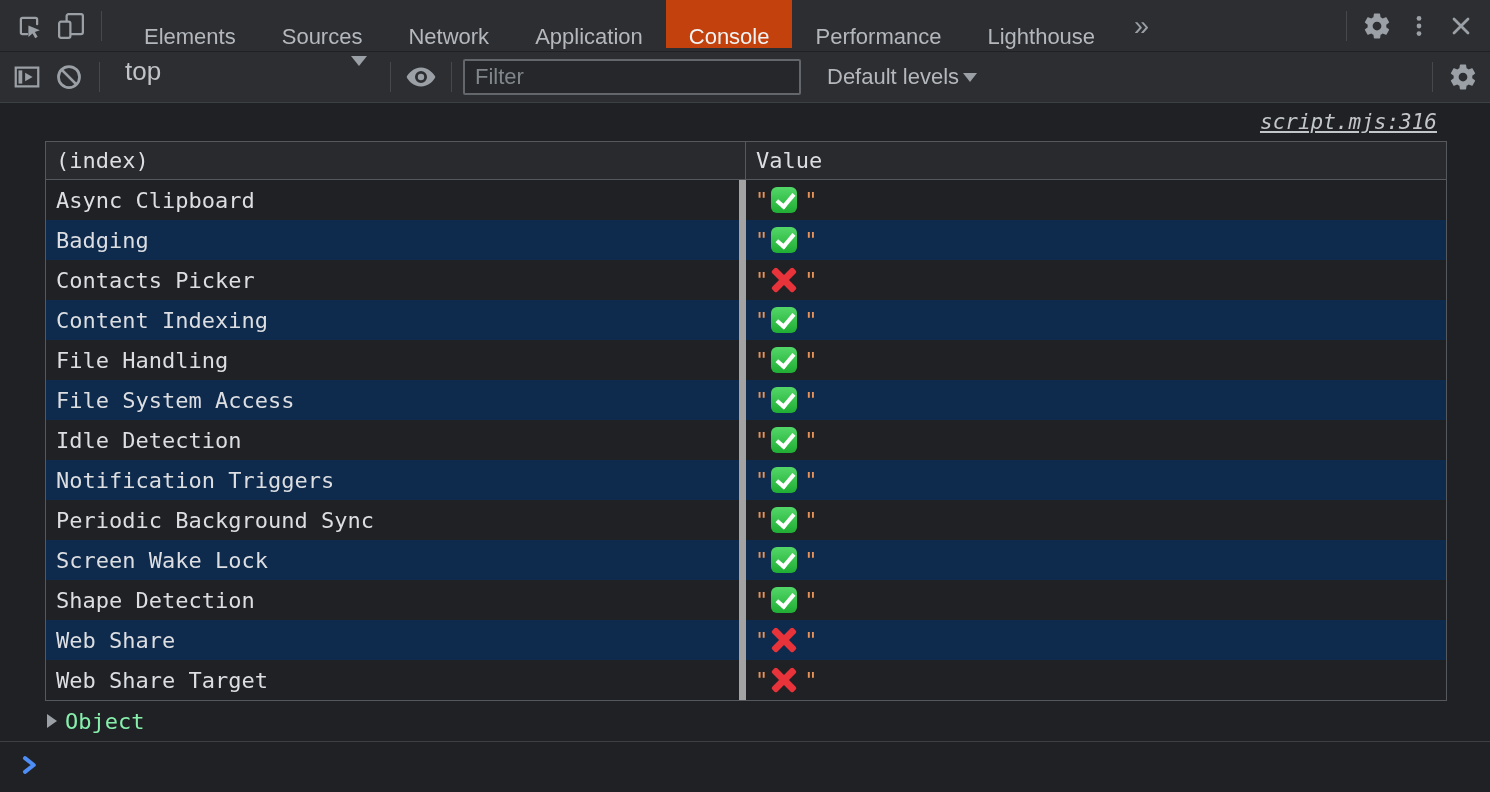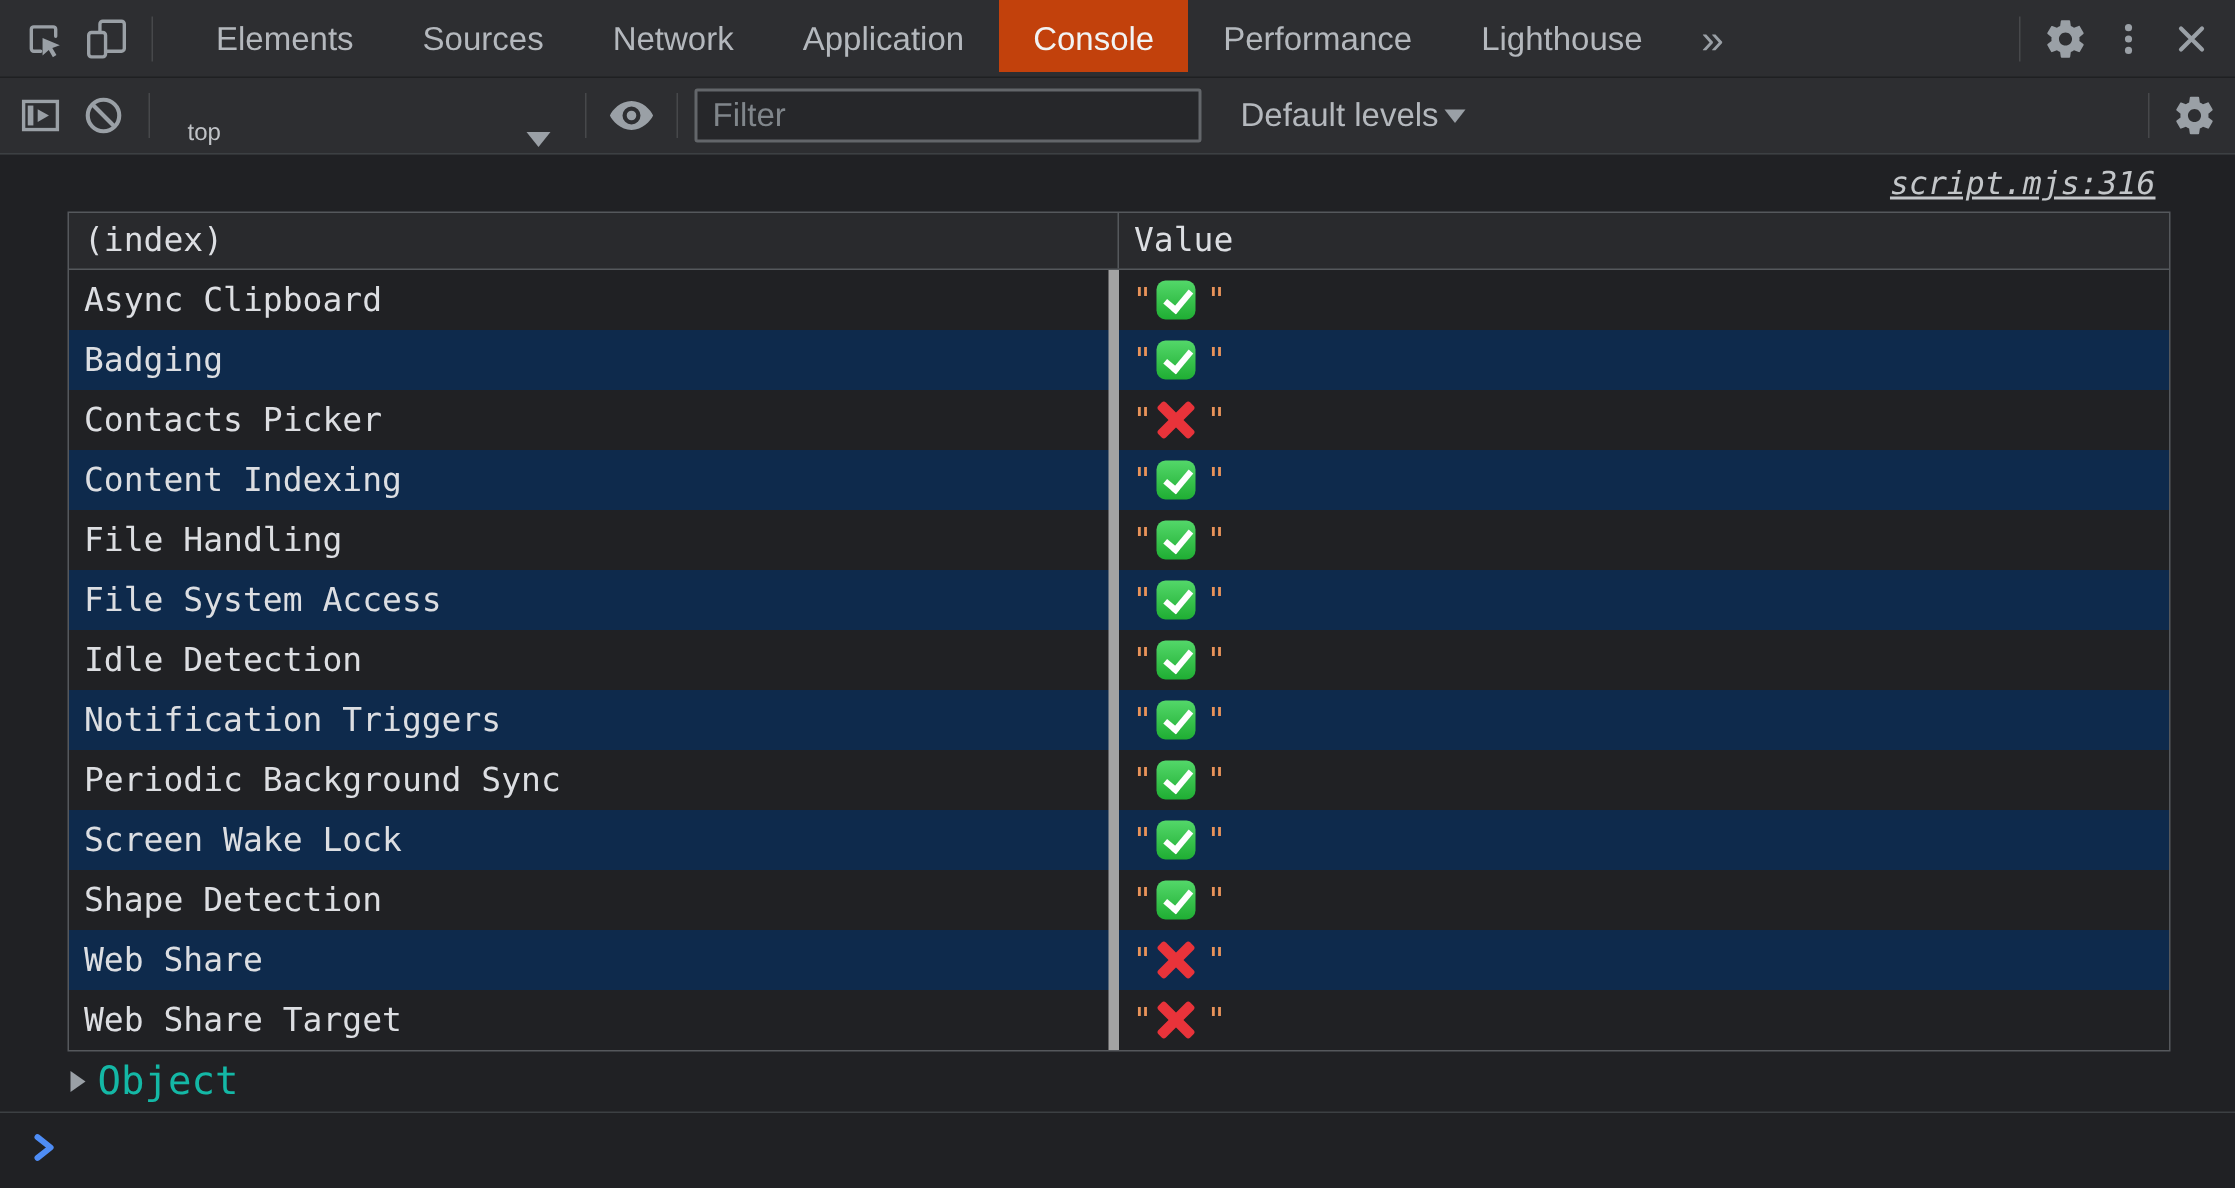"Elements" .tab { padding: 0 23px -> 11px 23px }
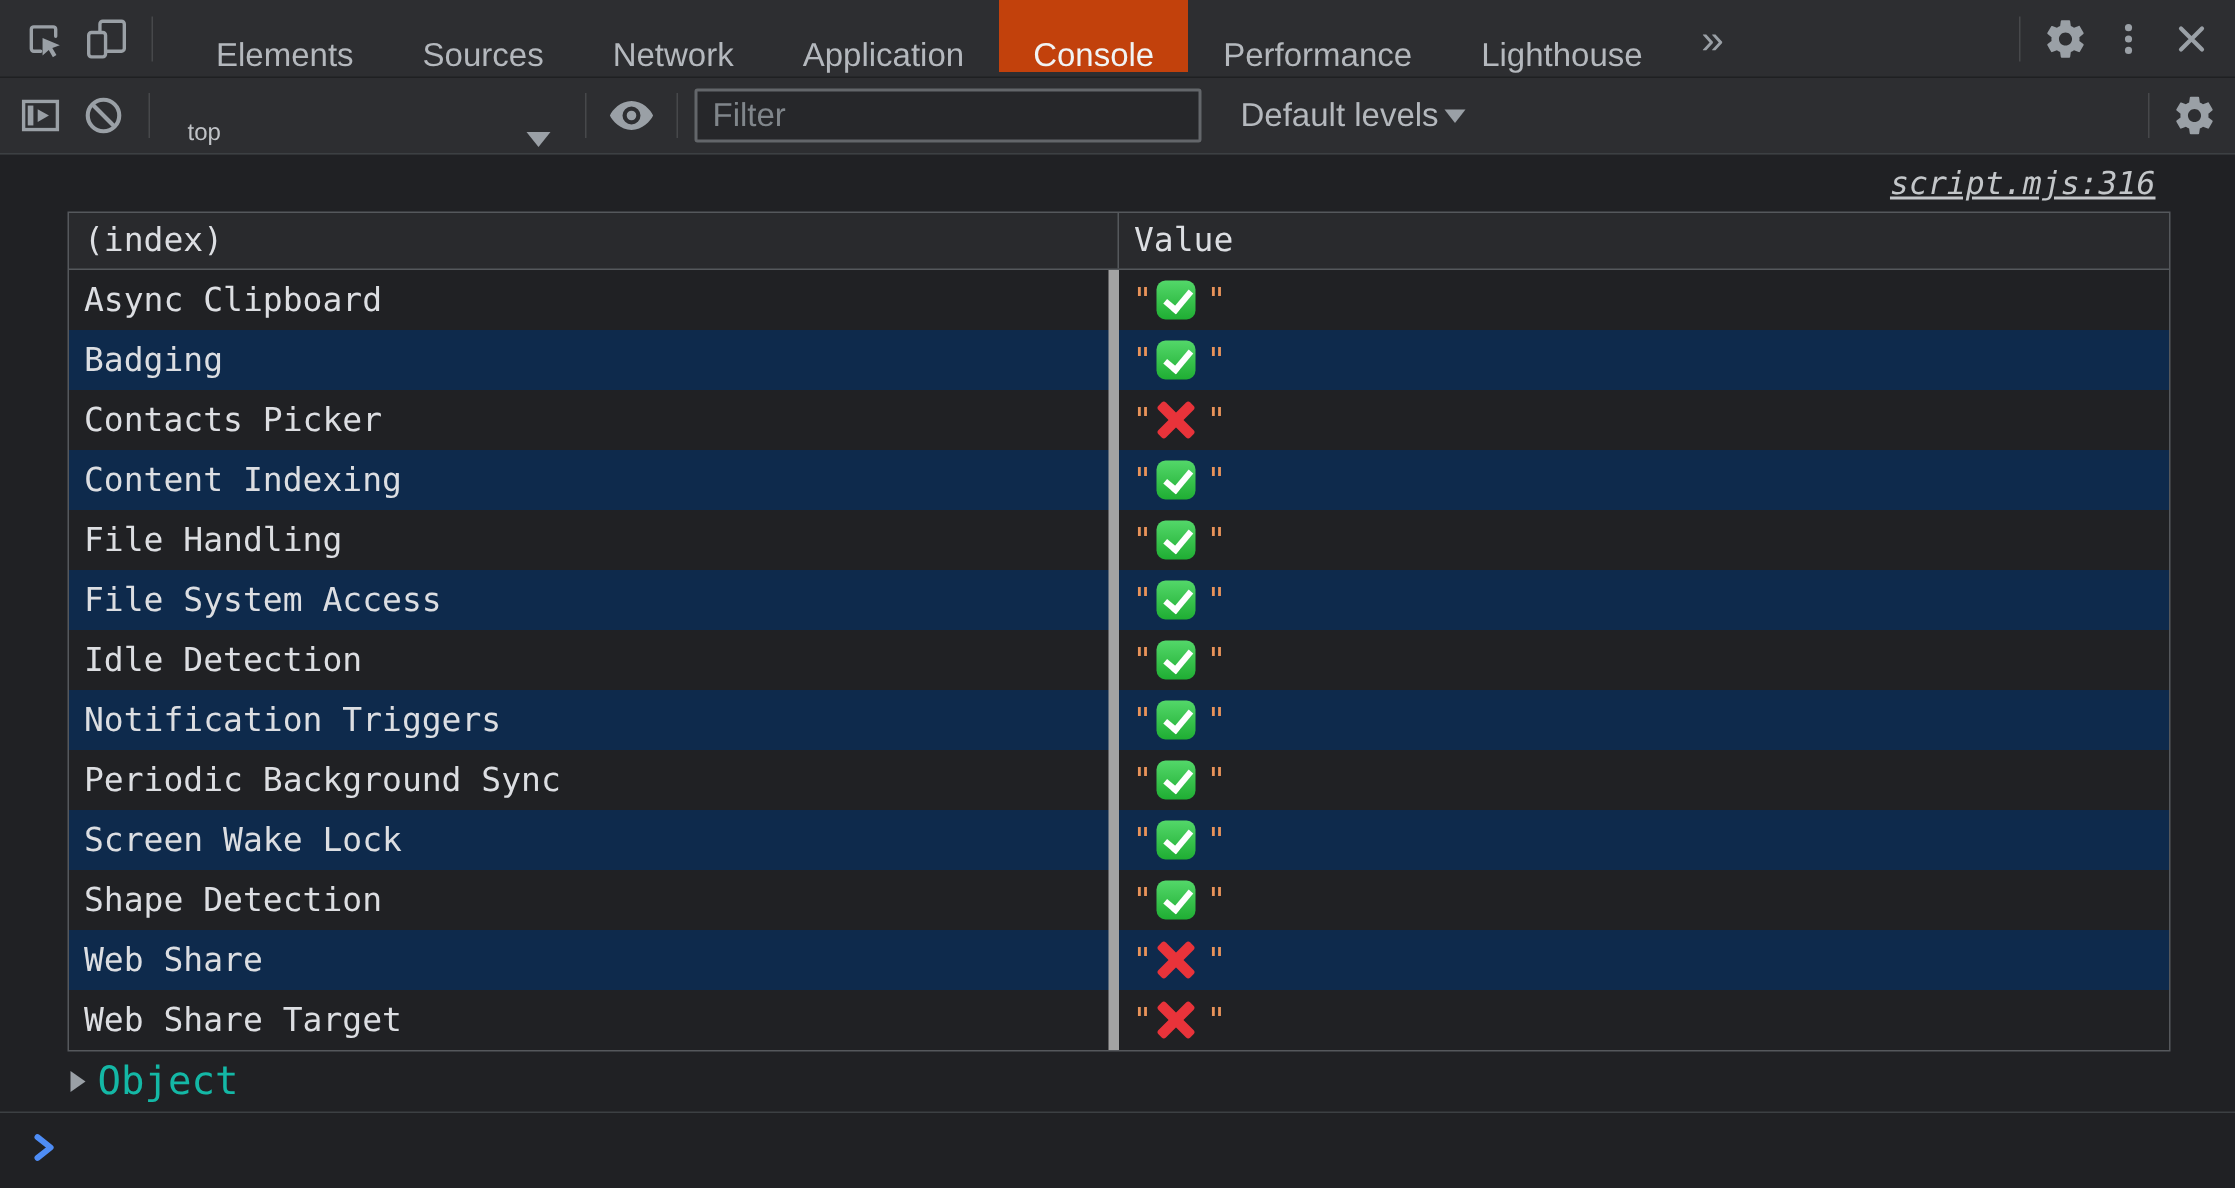"top" .context-dd { align-items: flex-end -> flex-start; font-size: 16px -> 26px }
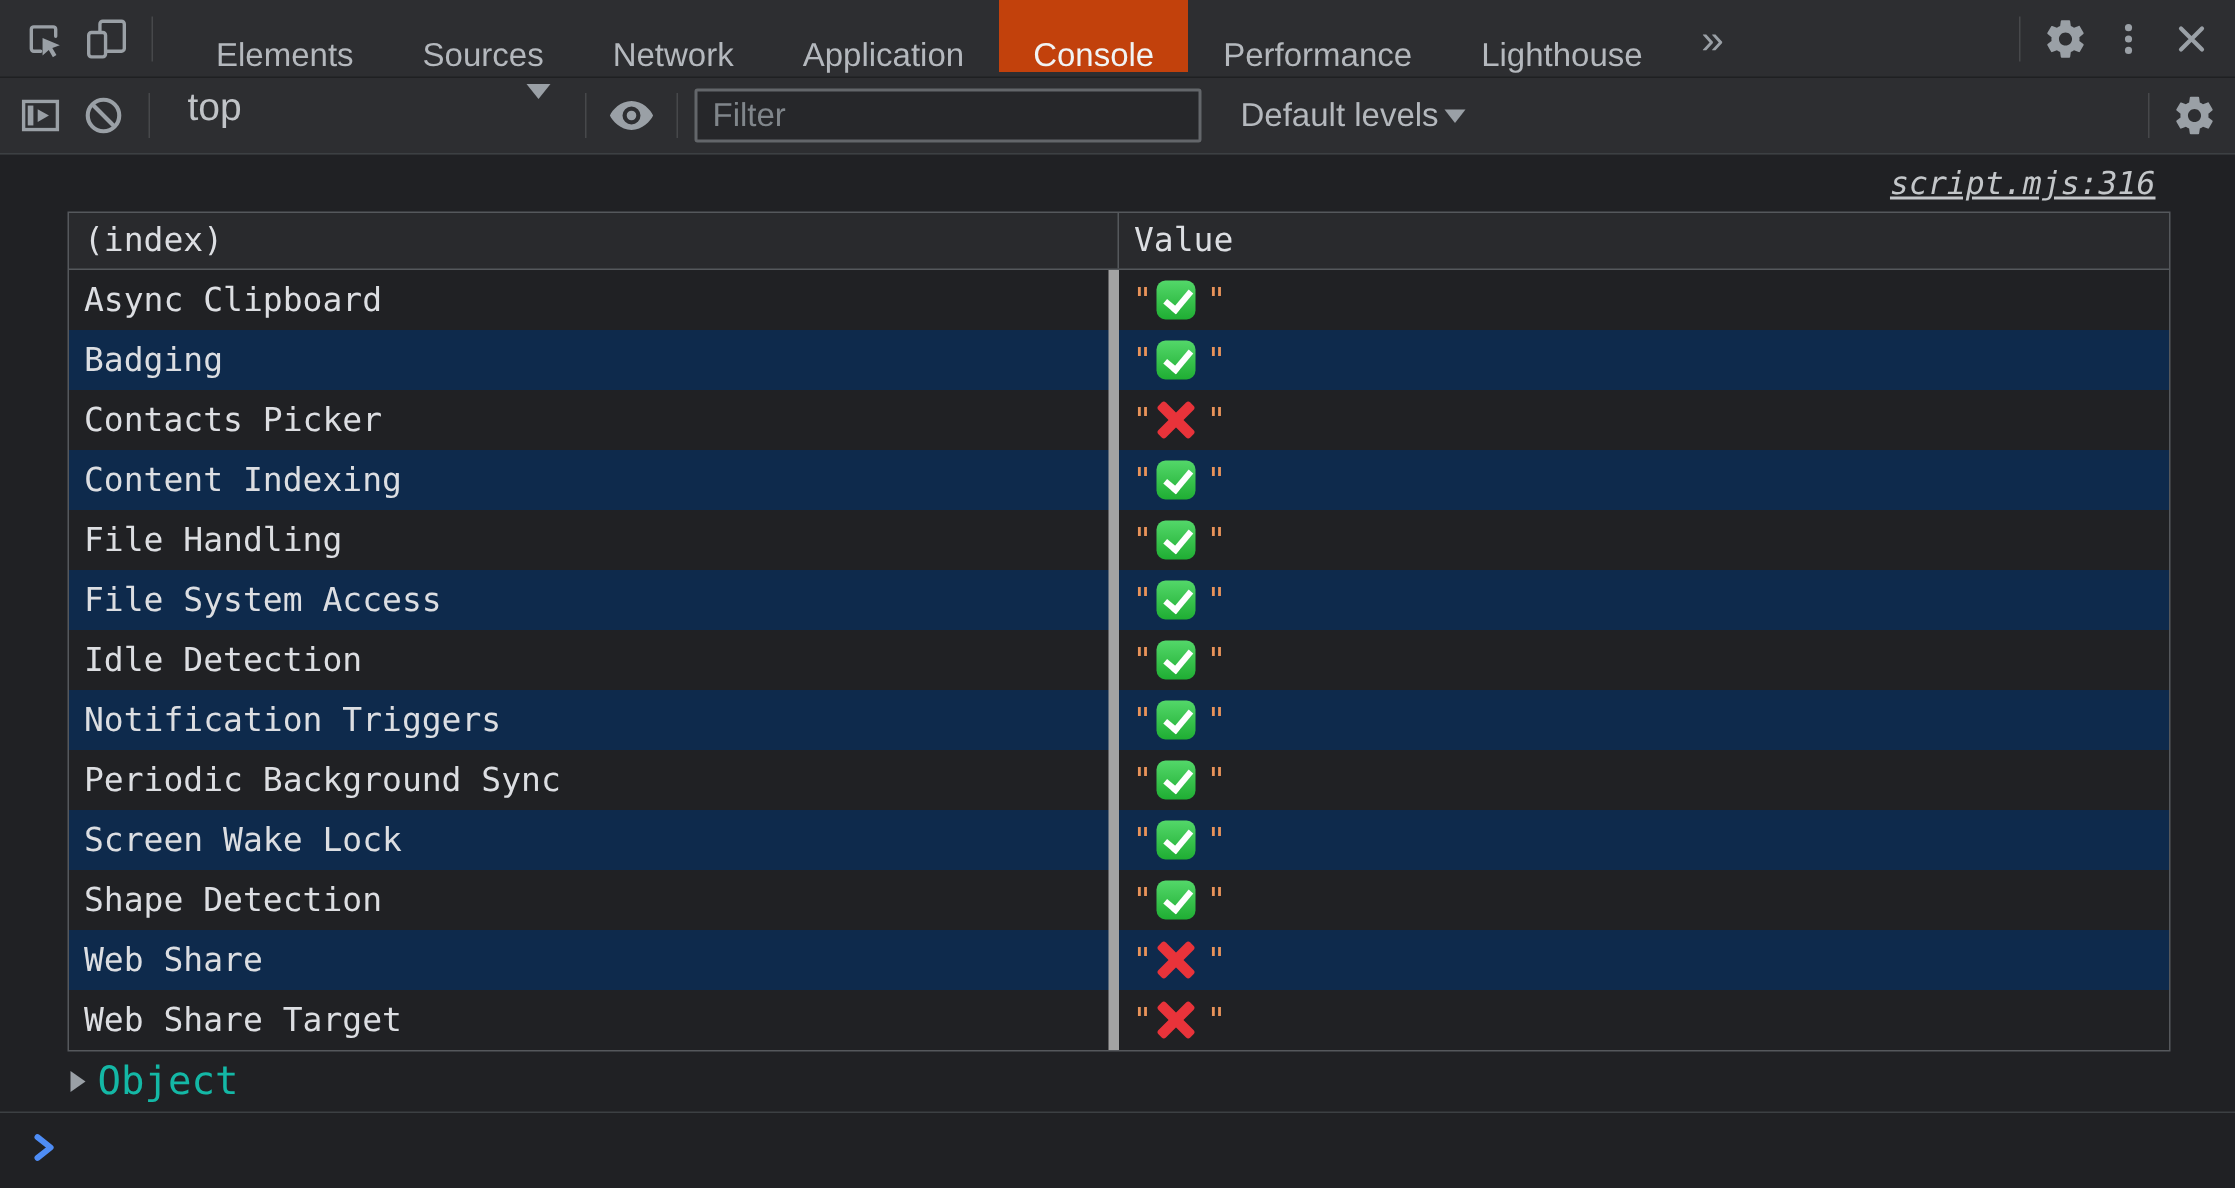"Object" .object-label { color: #14b8a6 -> #86efac; font-size: 26px -> 22px }
